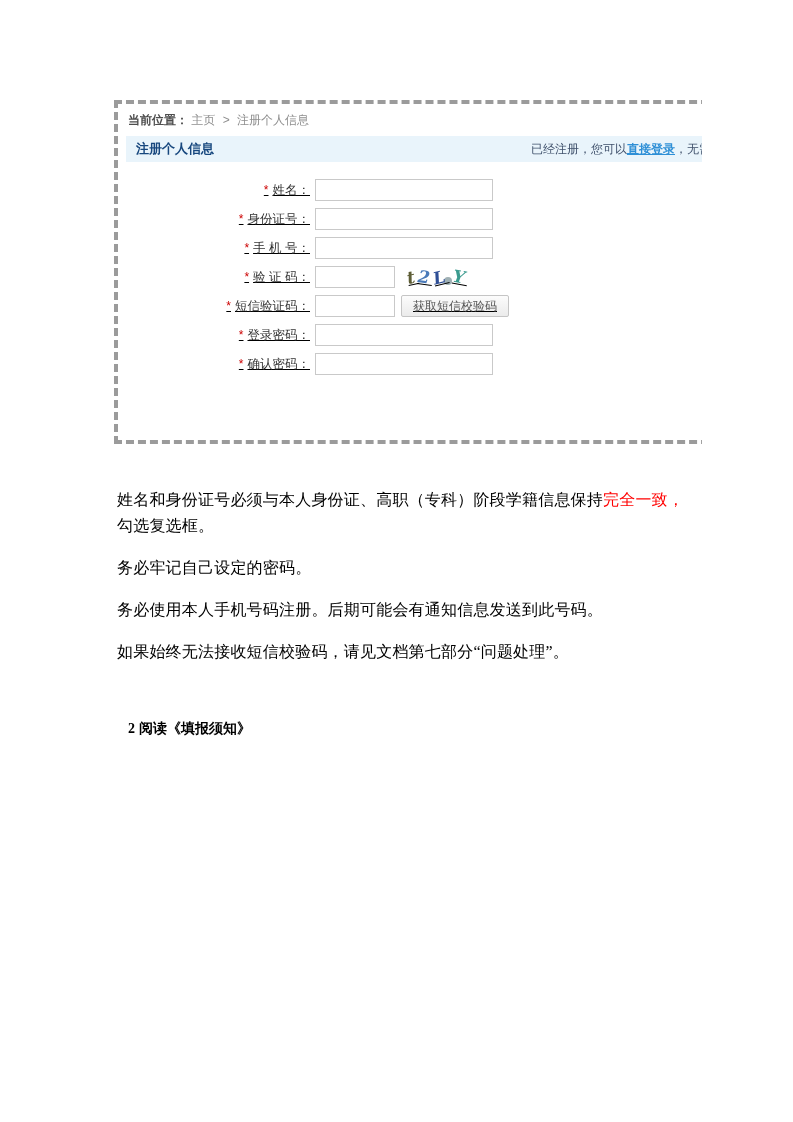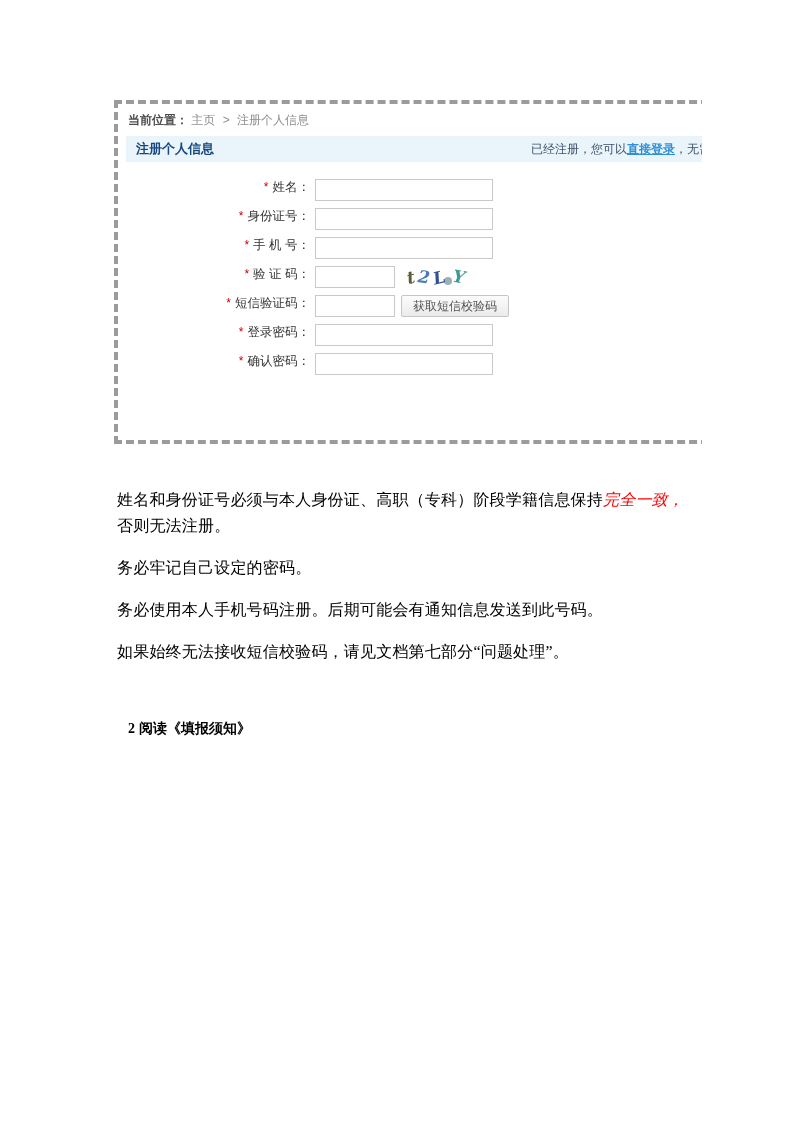"* 姓名：" .form-row { align-items: none -> center; text-decoration: none -> underline }
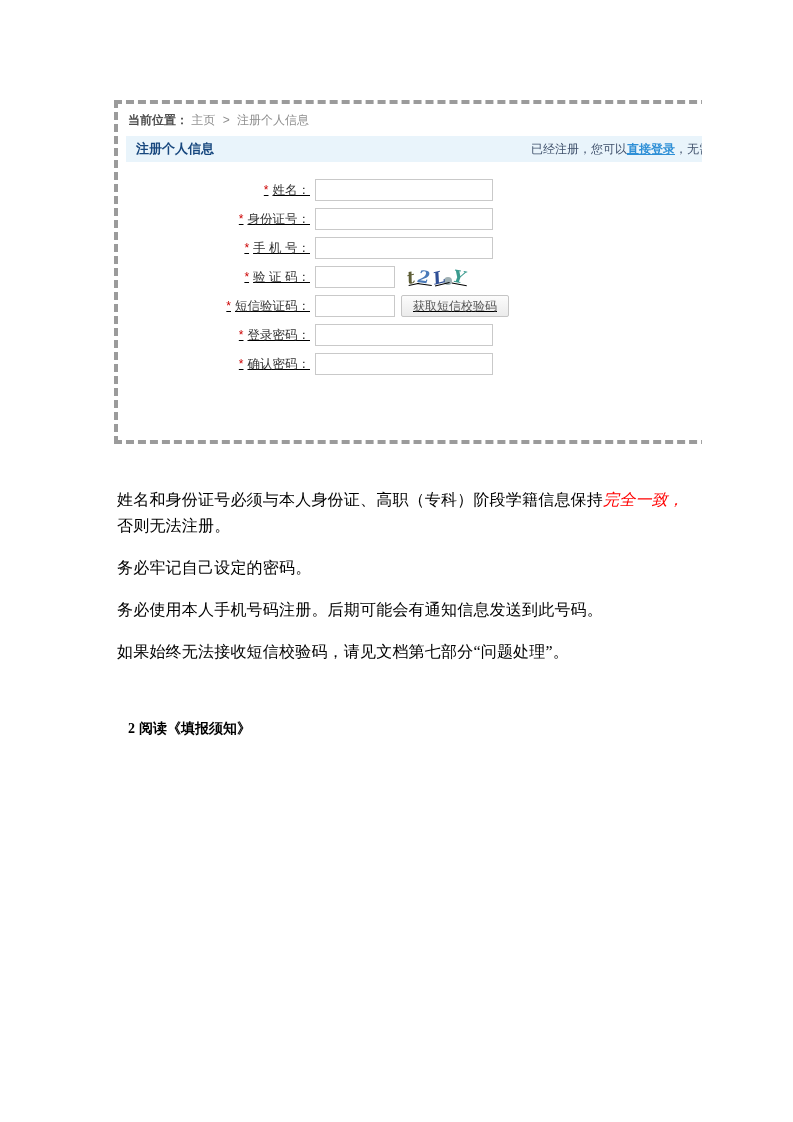"完全一致，" .red-text { font-style: italic -> none }
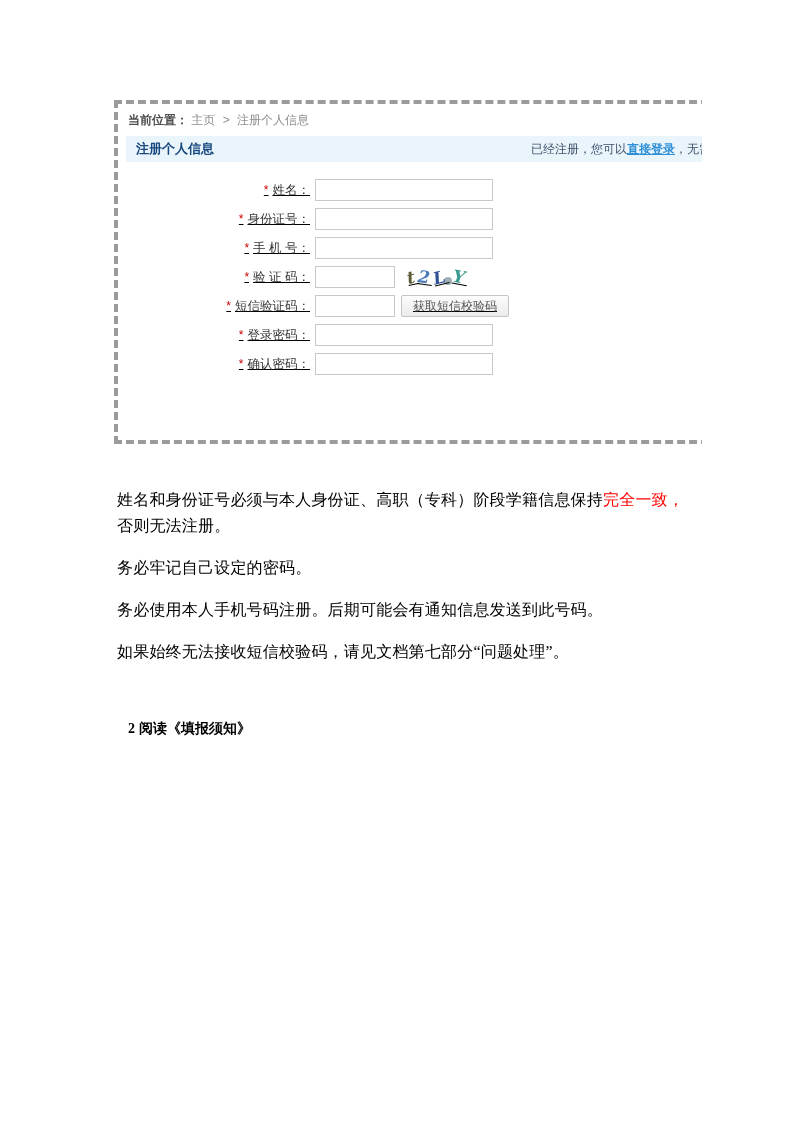"否则无法注册。" span { text: 否则无法注册 -> 勾选复选框 }
